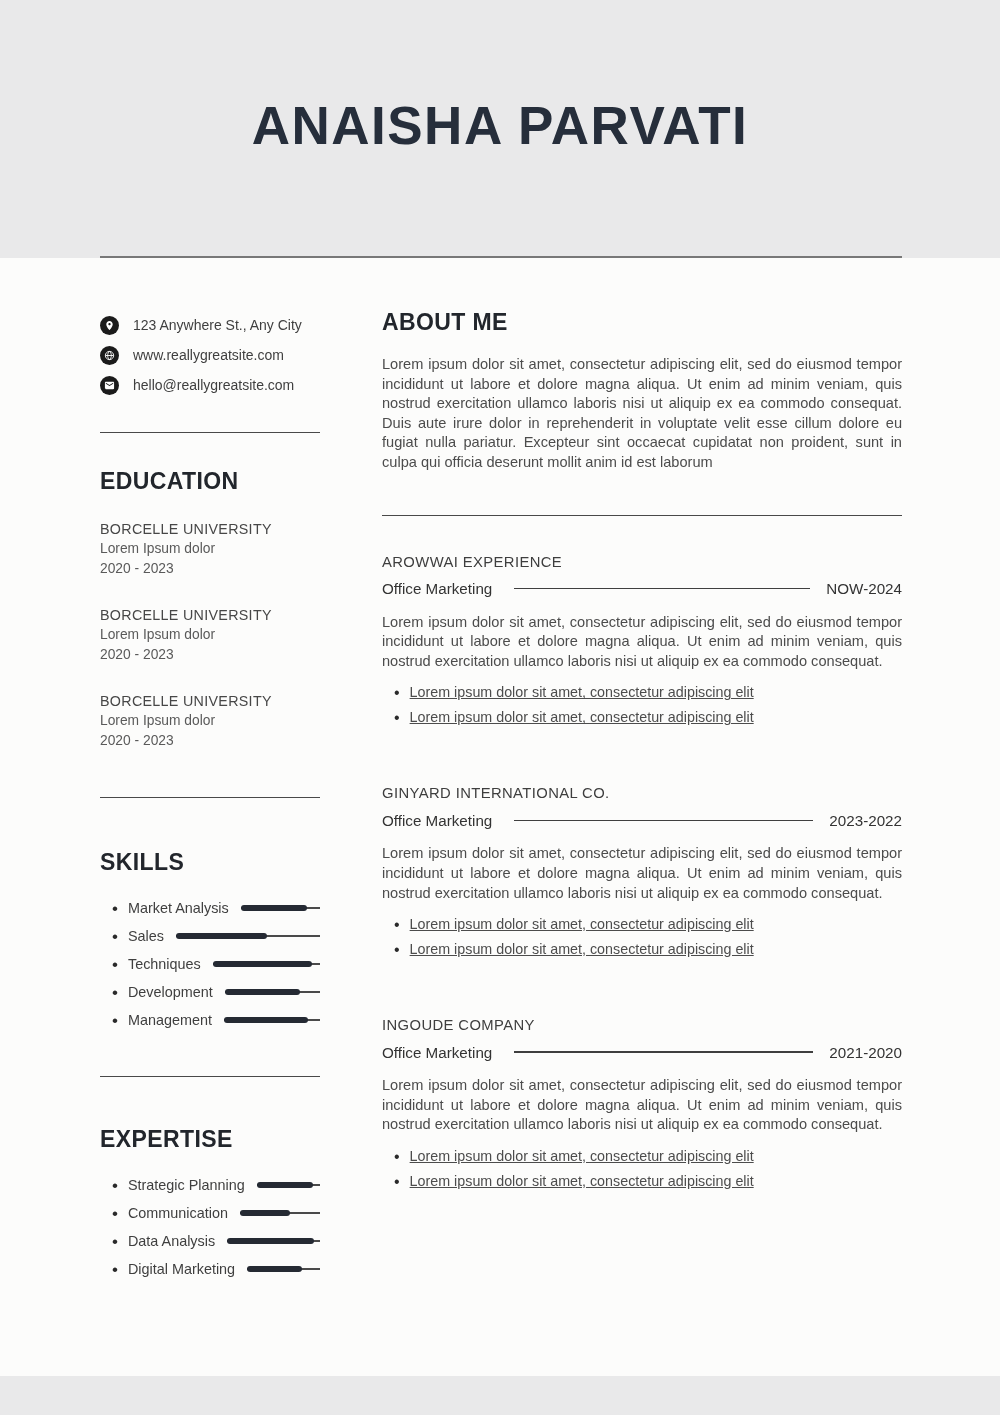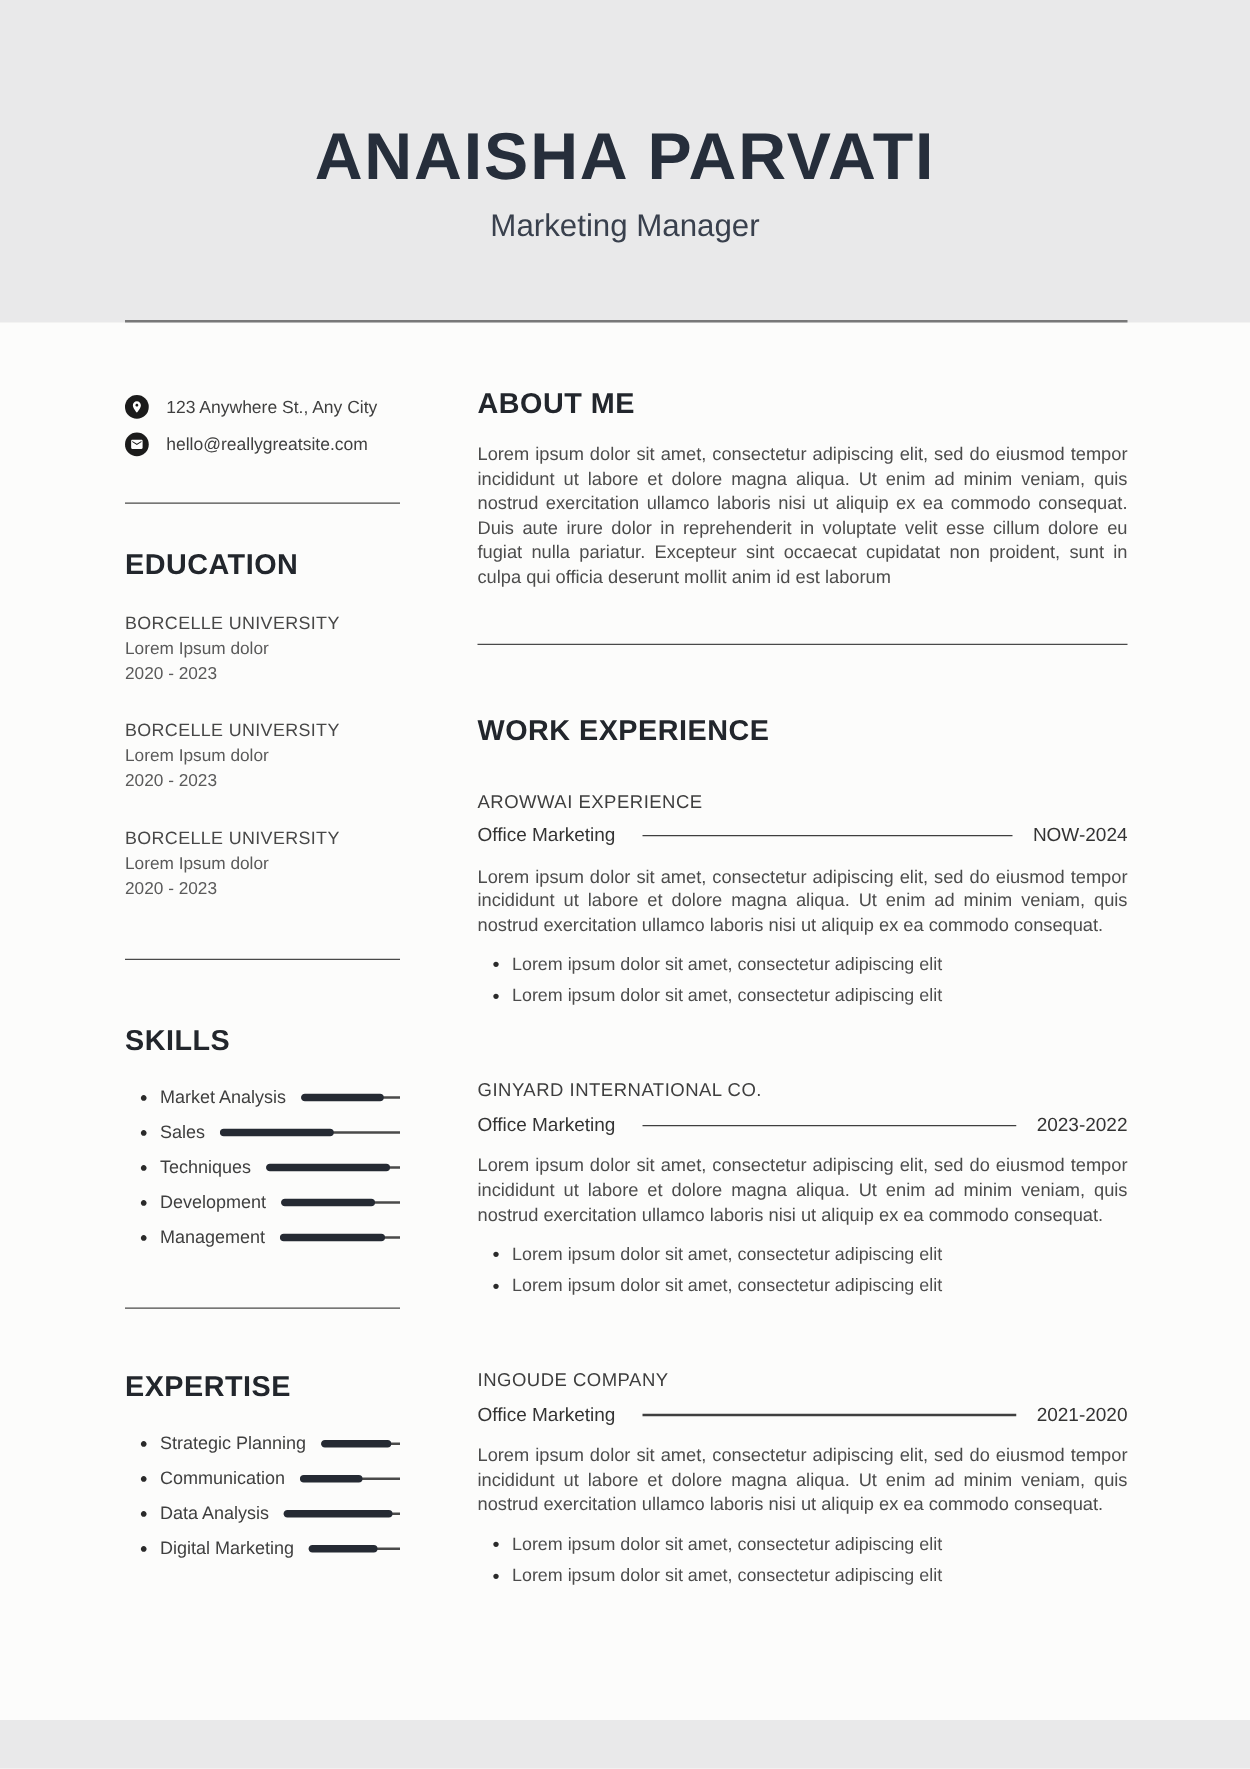"Marketing Manager" div.job-title { html: <div>Marketing Manager</div> -> none }
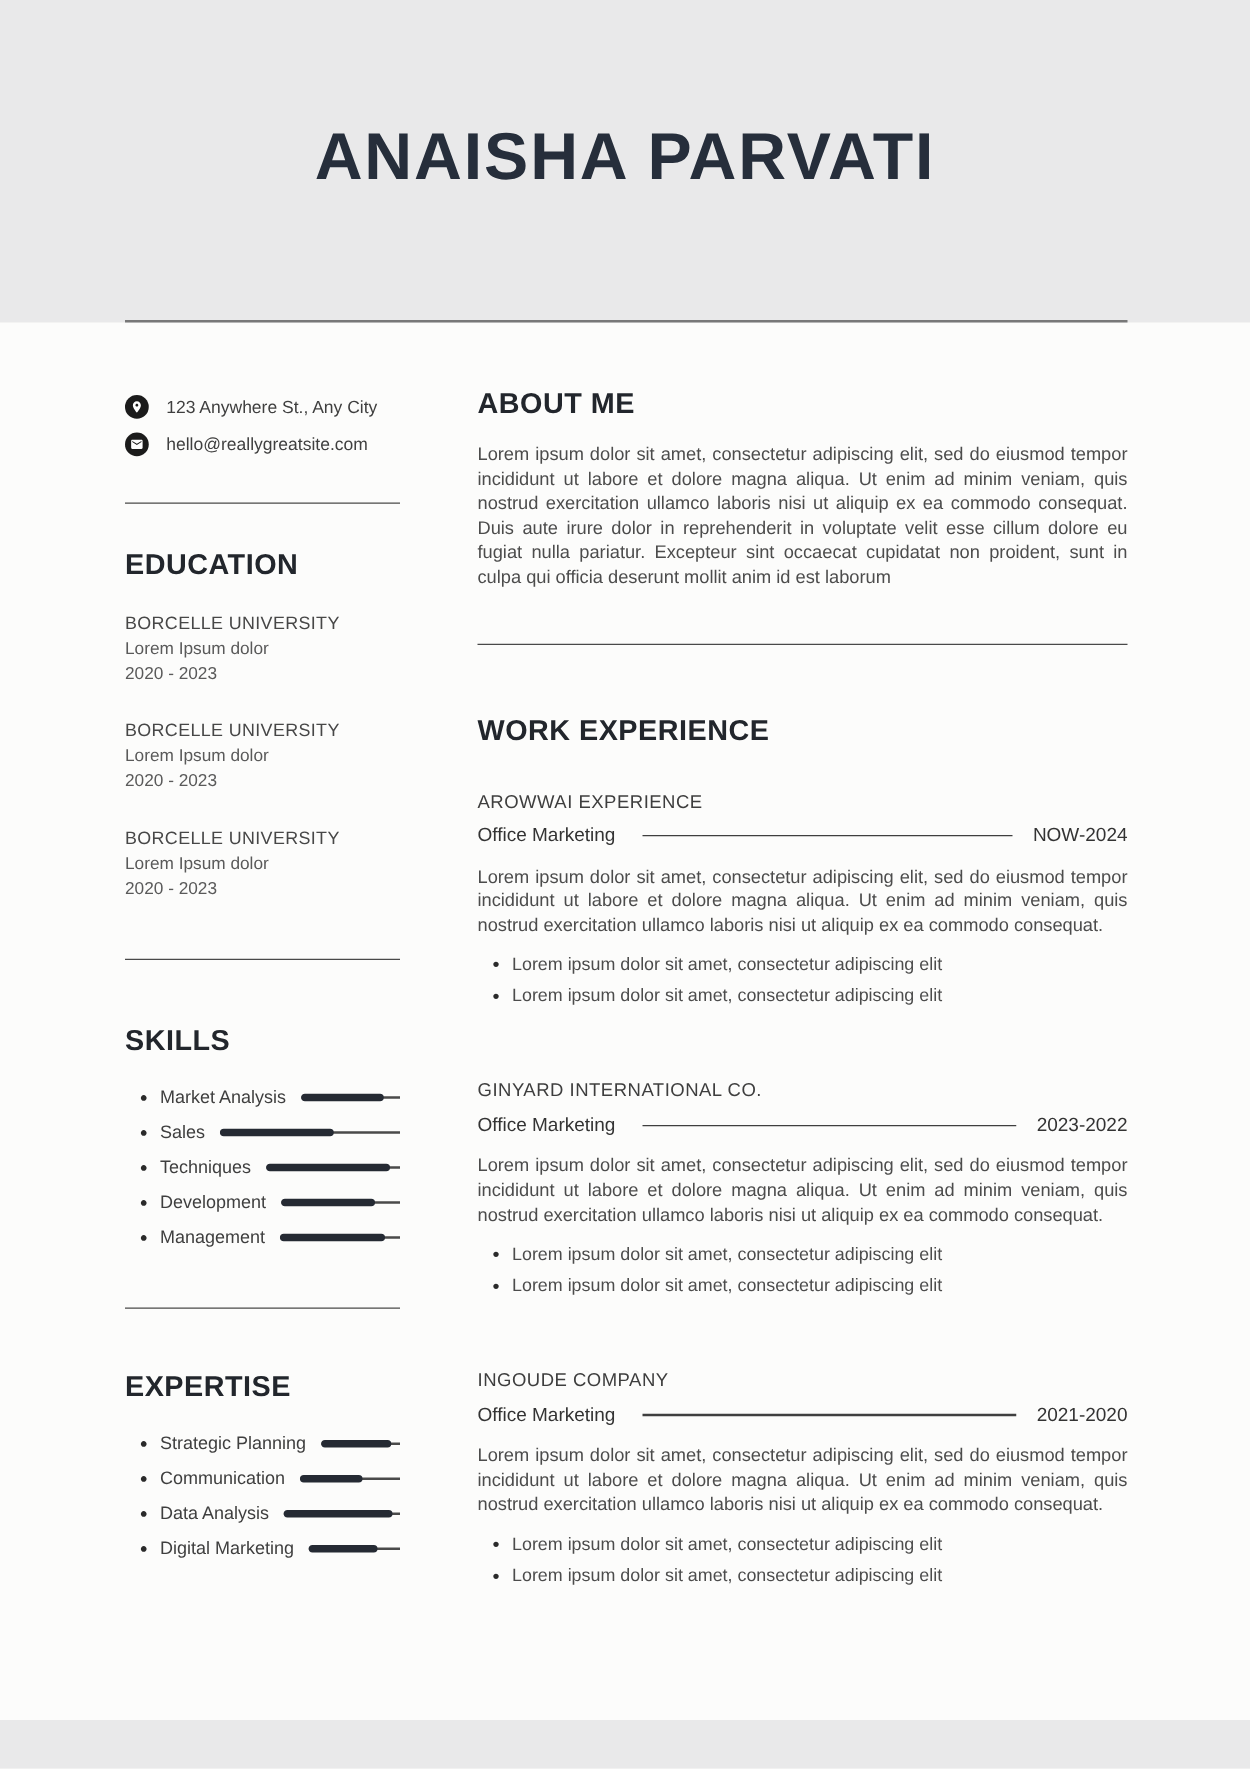"www.reallygreatsite.com" div.c-row { html: none -> <div> <span> <svg> <circle></circle> <path></path> </svg> </span> <span>www.reallygreatsite.com</span> </div> }
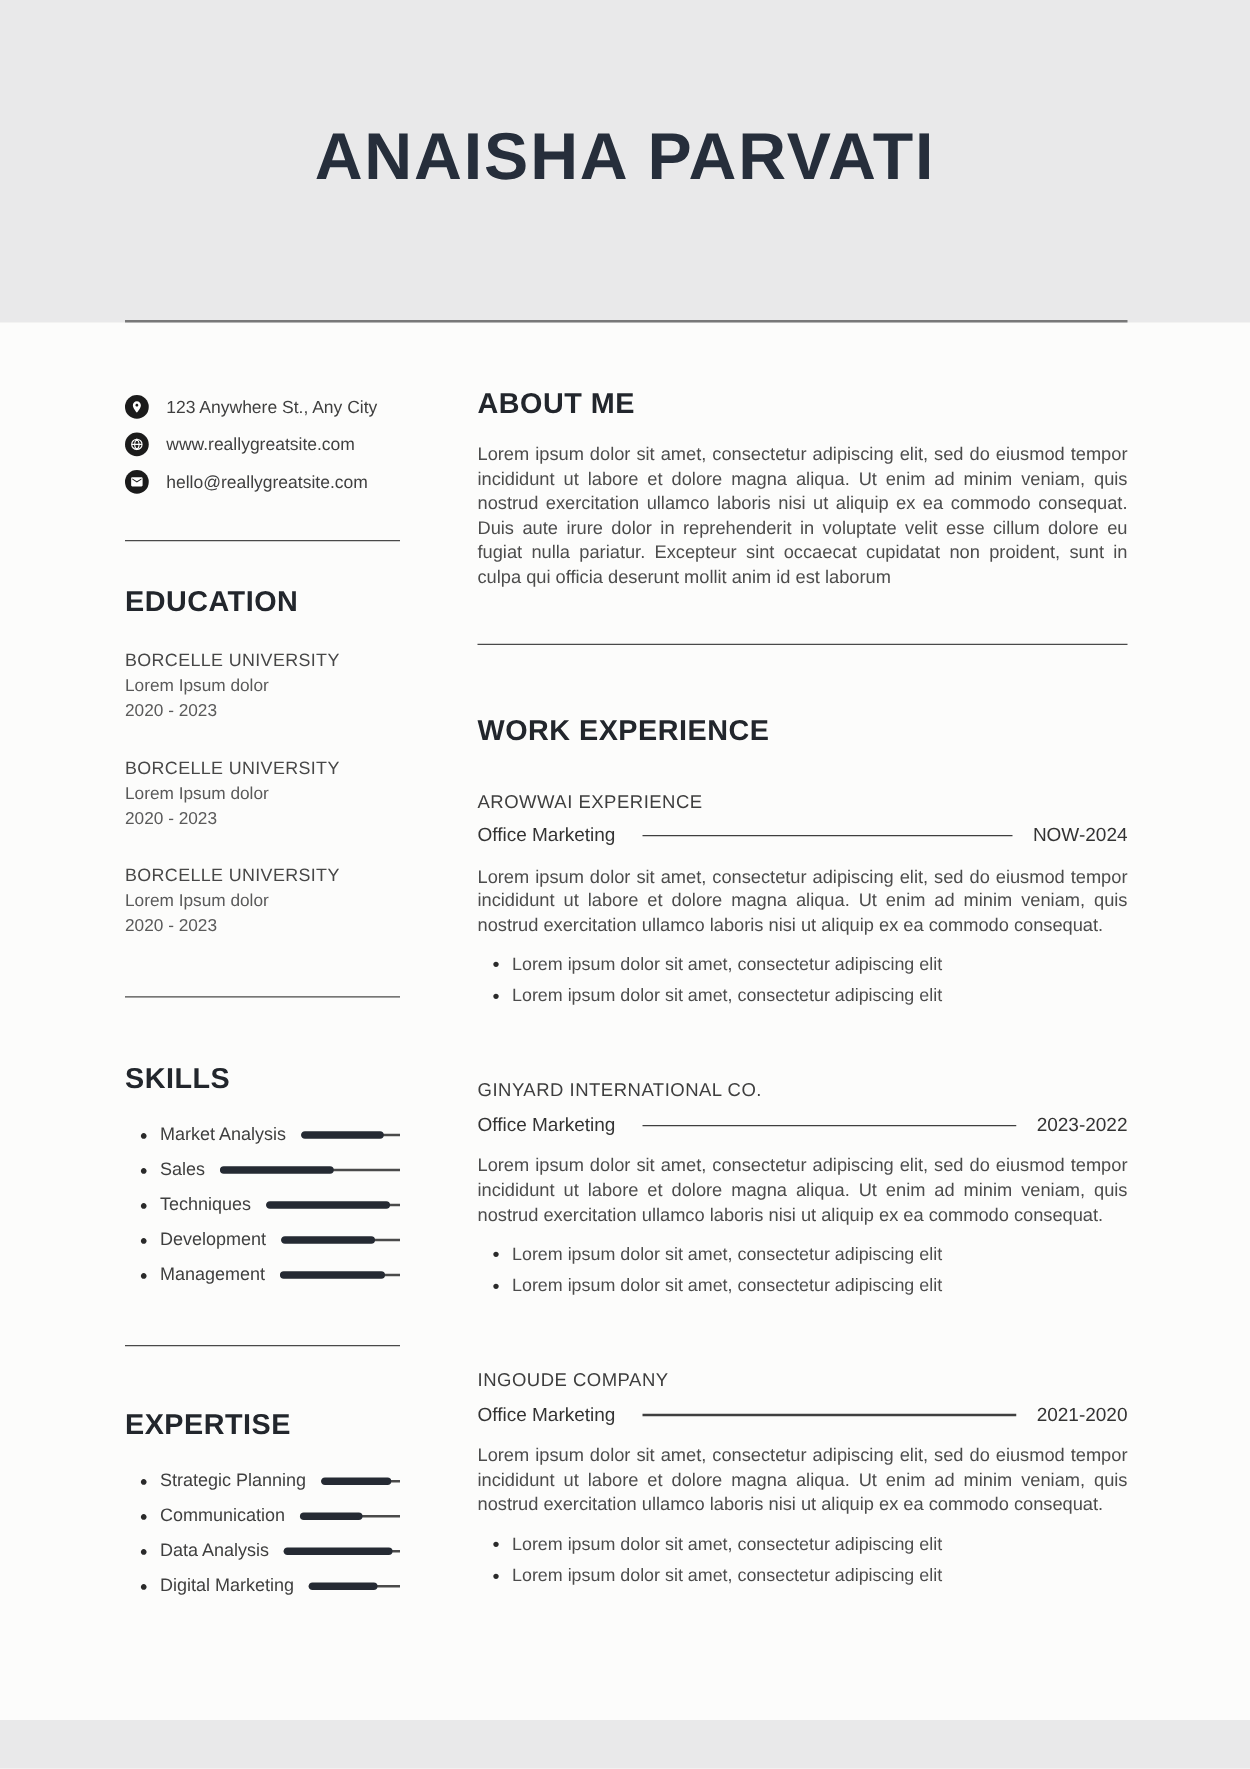"WORK EXPERIENCE" h2.sec { html: <h2>WORK EXPERIENCE</h2> -> none }
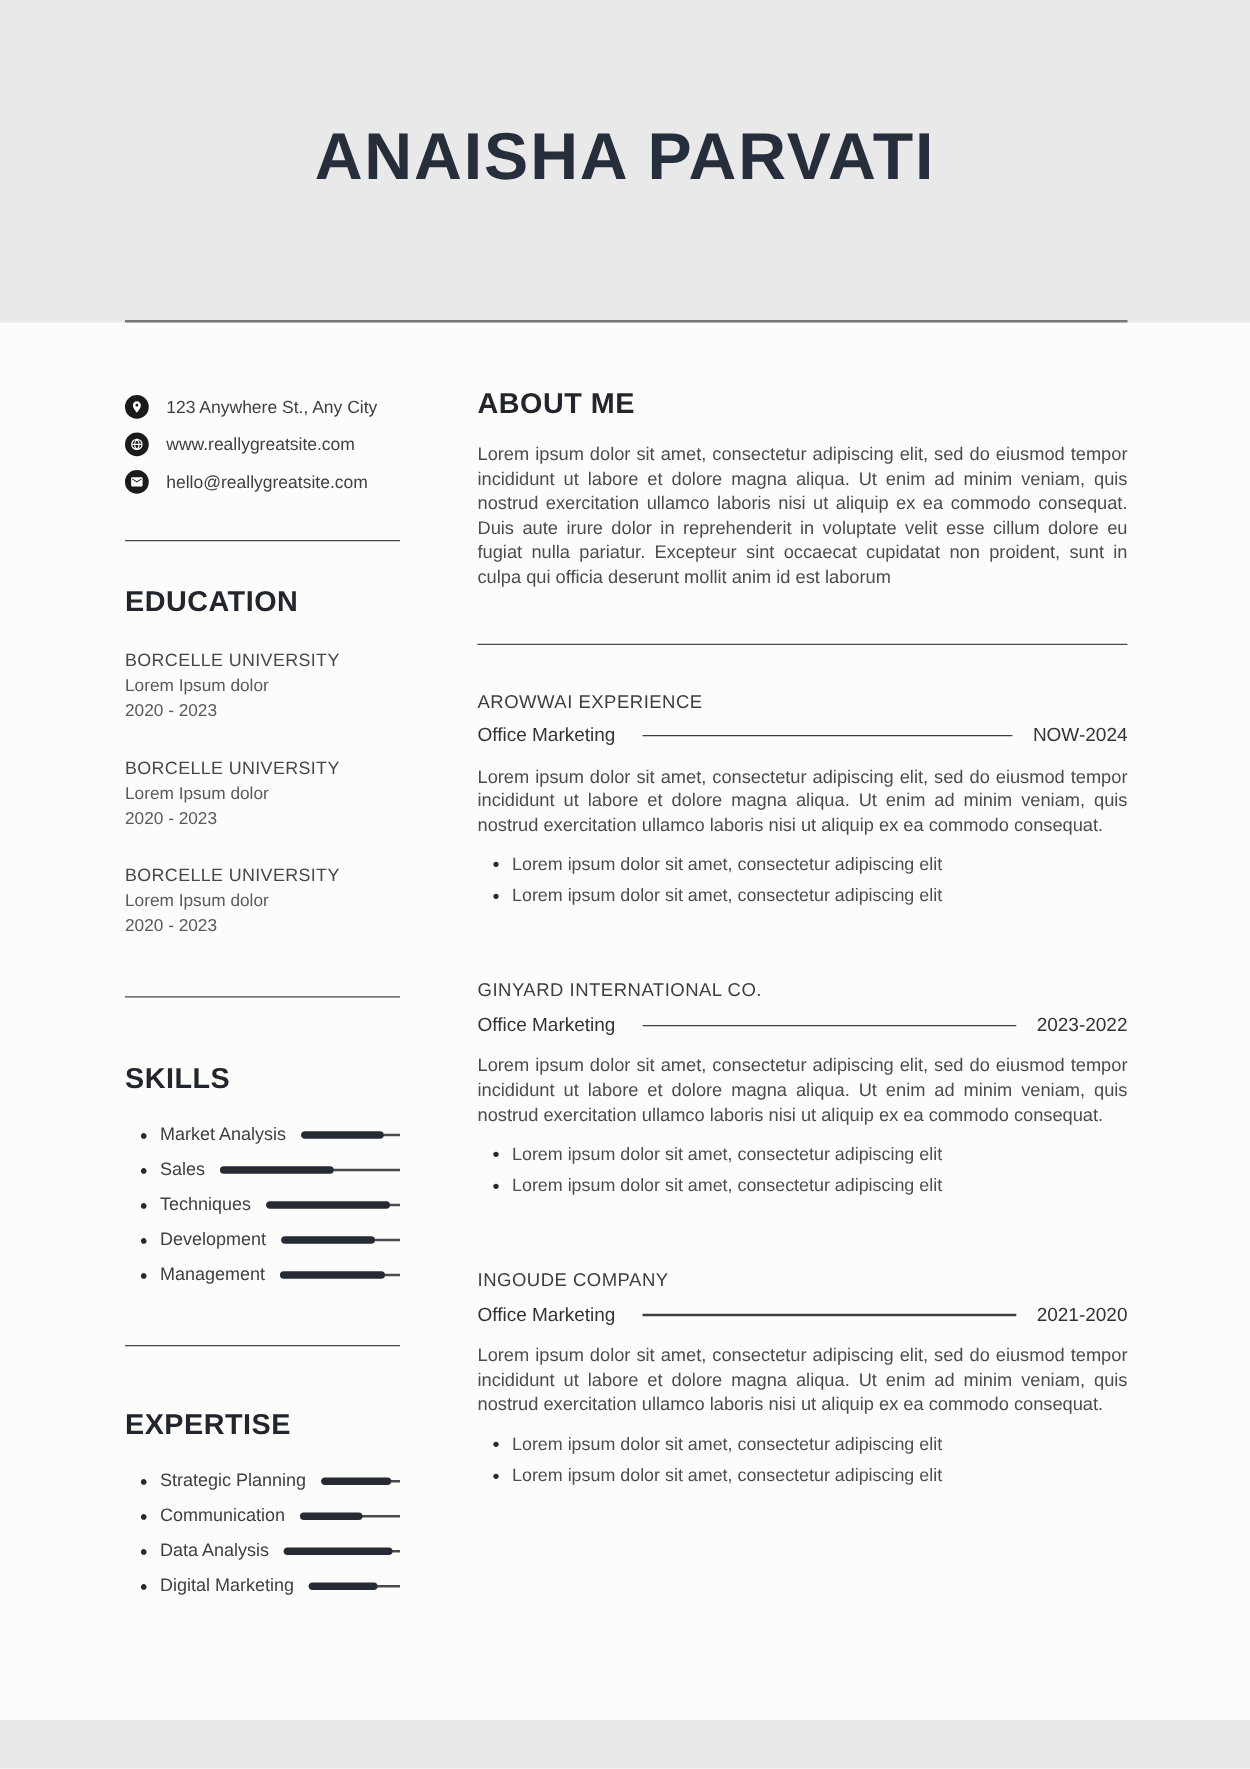"Lorem ipsum dolor sit amet, consectetur adipiscing elit" .jb-text { text-decoration: none -> underline }
